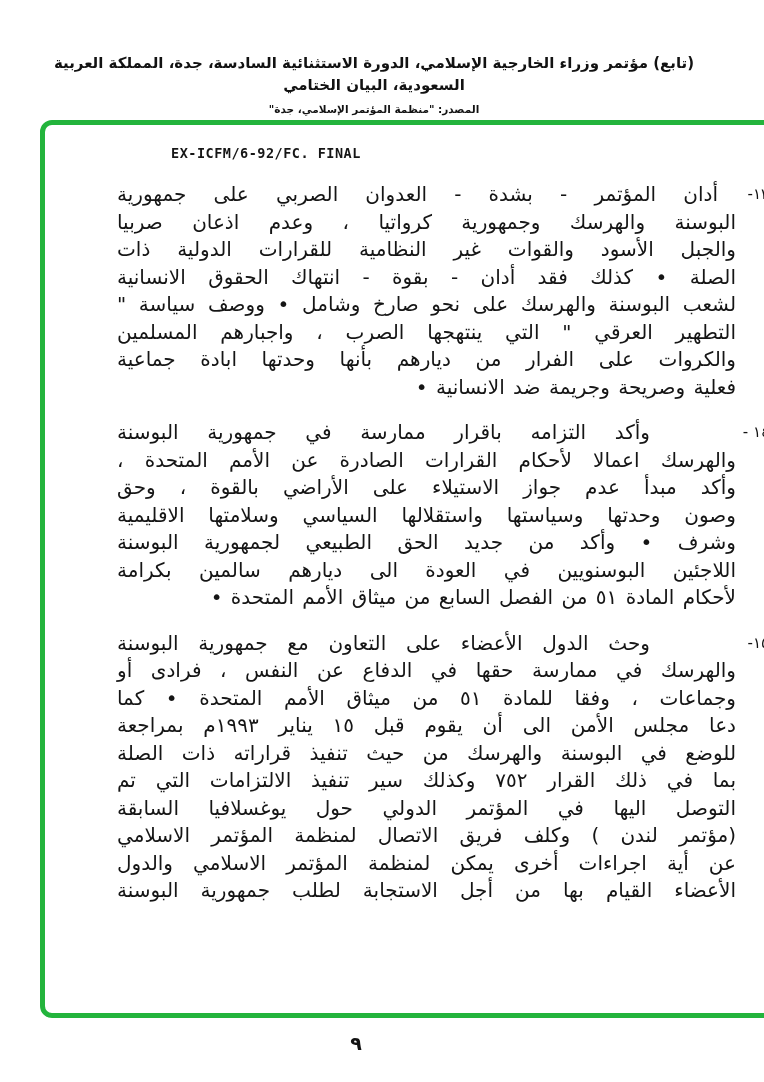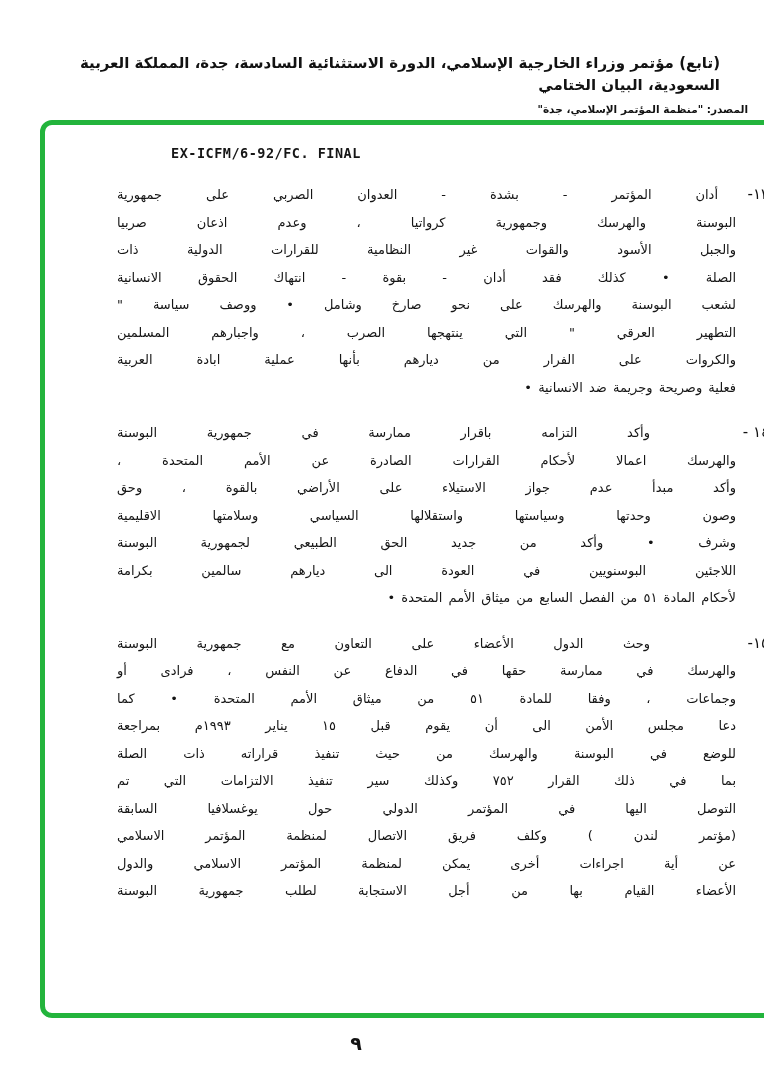"(تابع) مؤتمر وزراء الخارجية الإسلامي،" .hdr { text-align: right -> center }
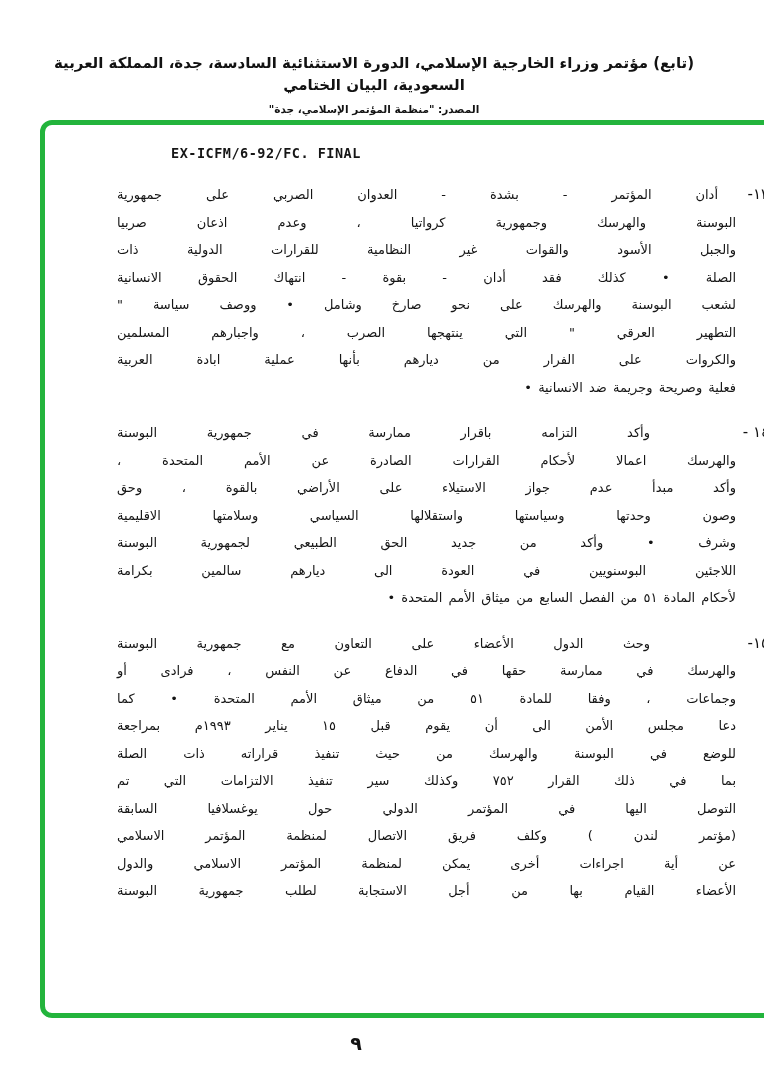"أدان المؤتمر - بشدة -" .p-line { font-size: 13px -> 20px }
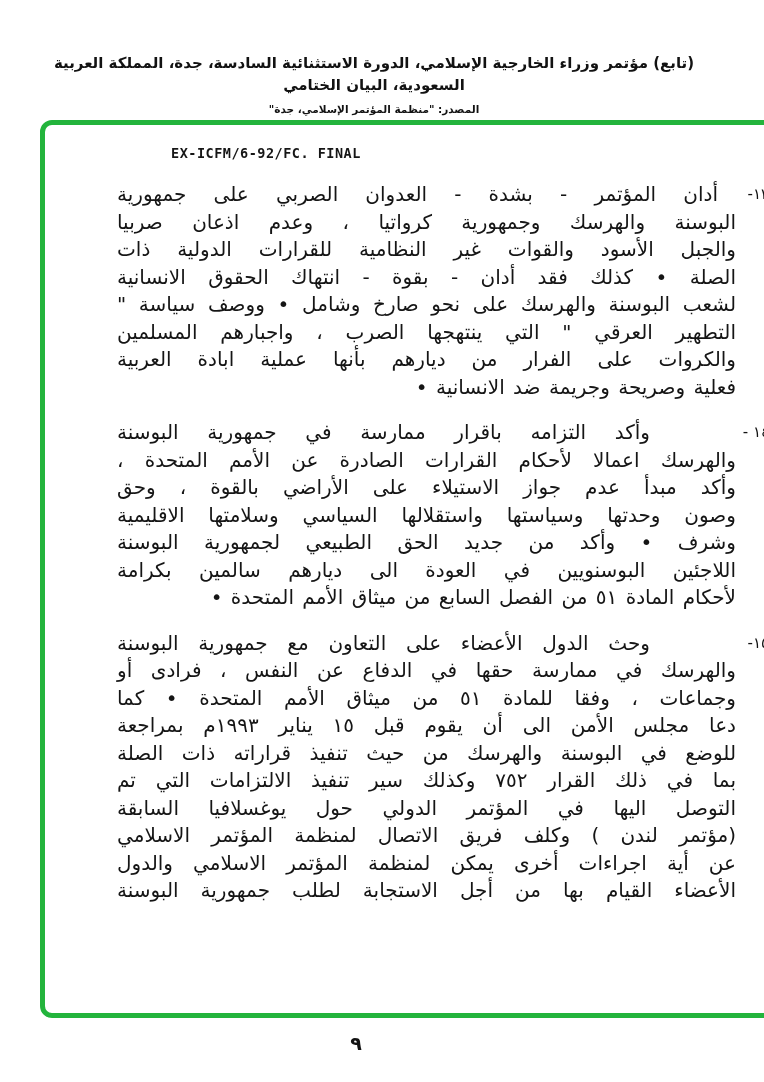"والكروات على الفرار من ديارهم" div.p-line { text: عملية ابادة العربية -> وحدتها ابادة جماعية }
